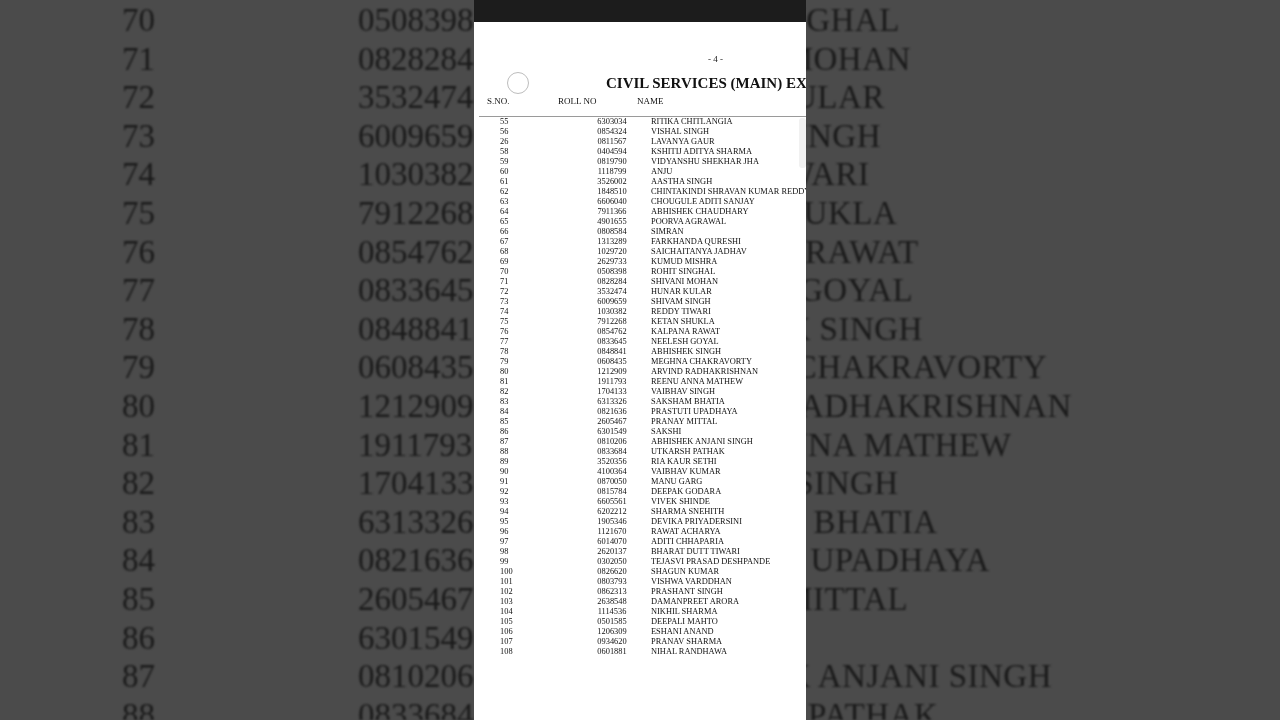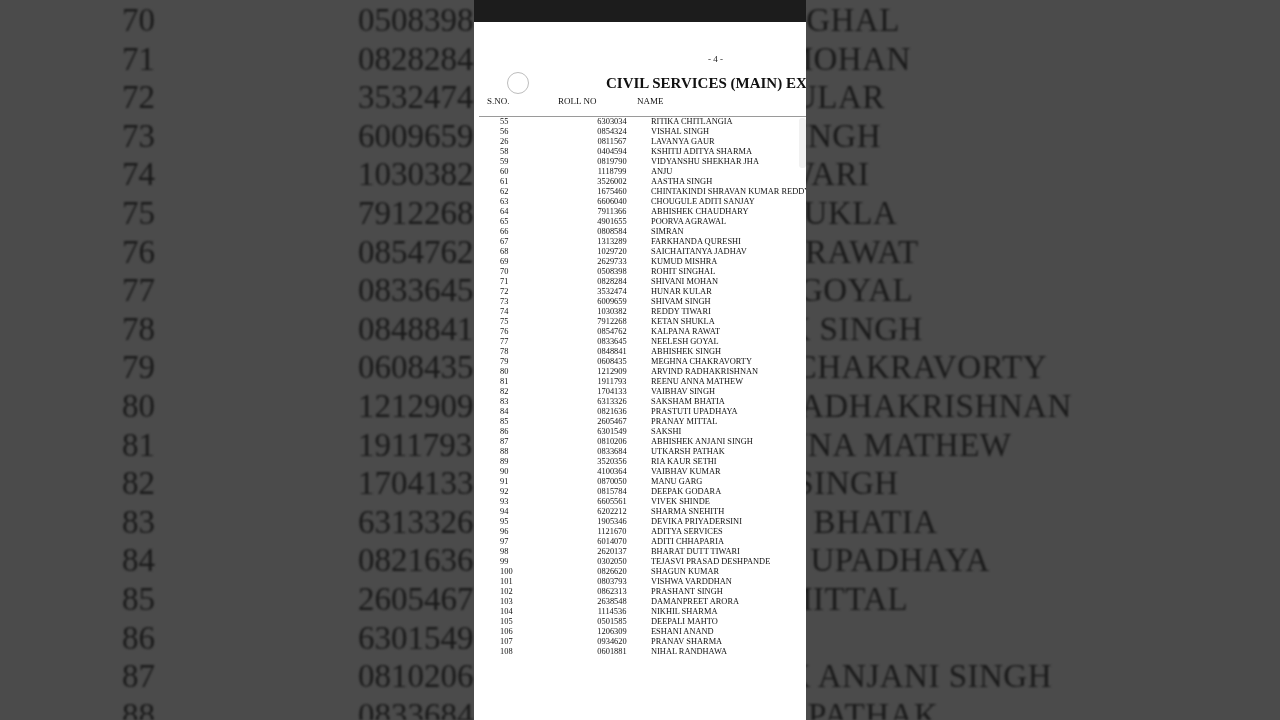"1675460" span.c2 { text: 1675460 -> 1848510 }
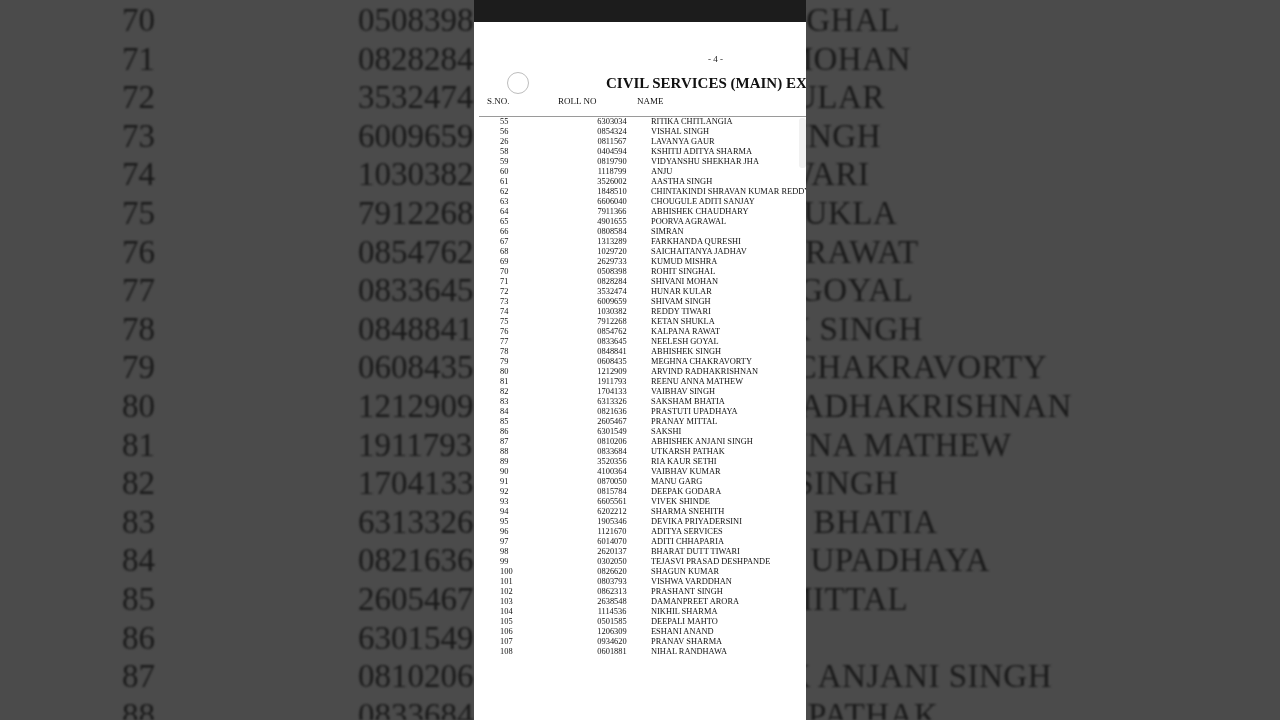"ADITYA SERVICES" span.c3 { text: ADITYA SERVICES -> RAWAT ACHARYA }
